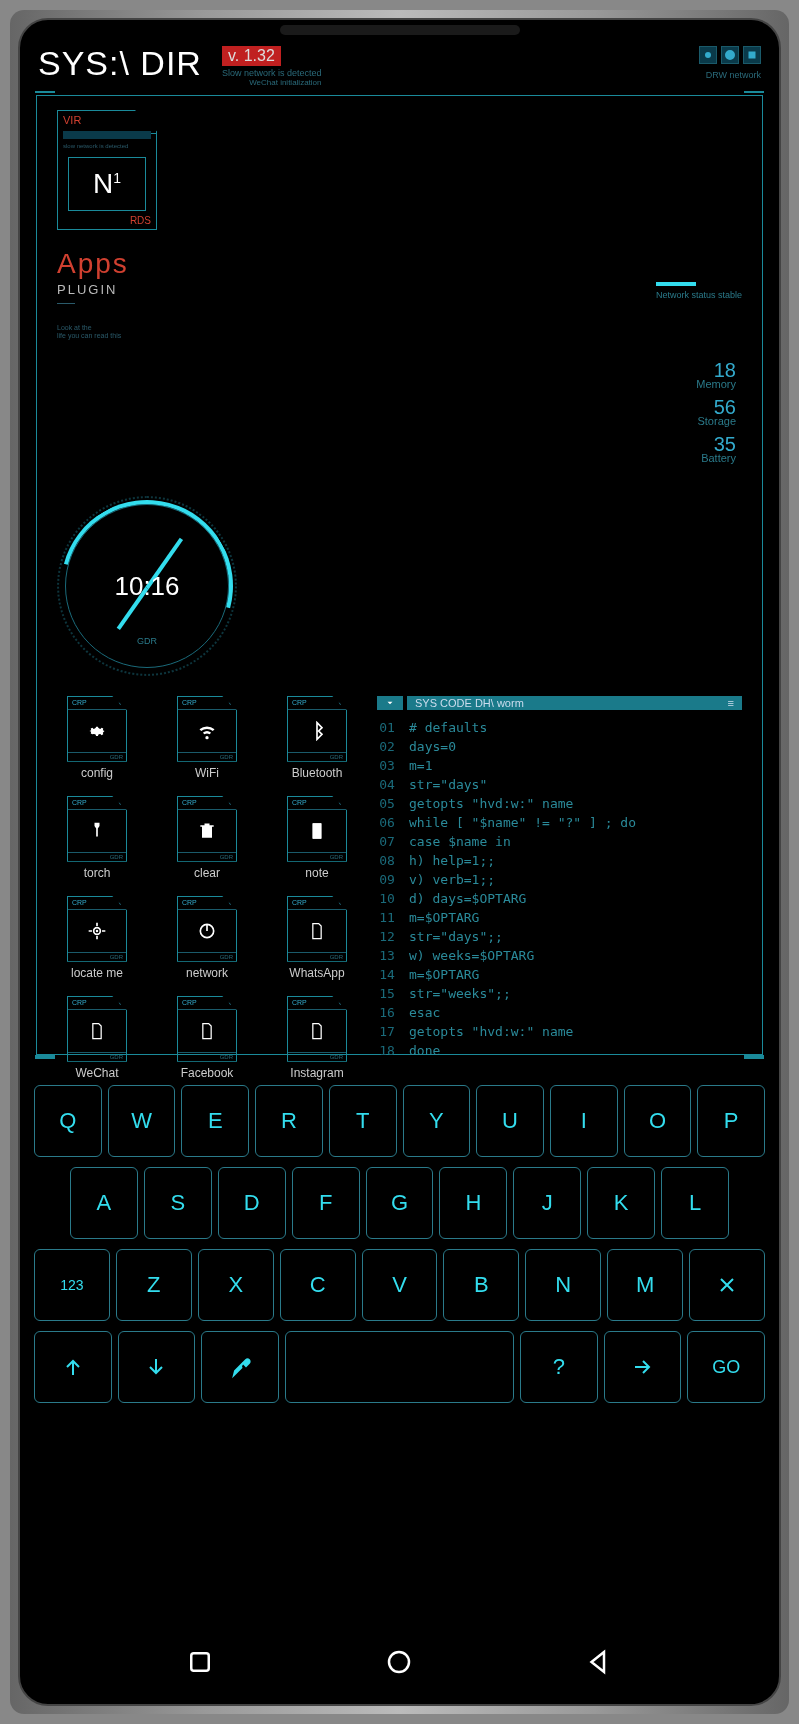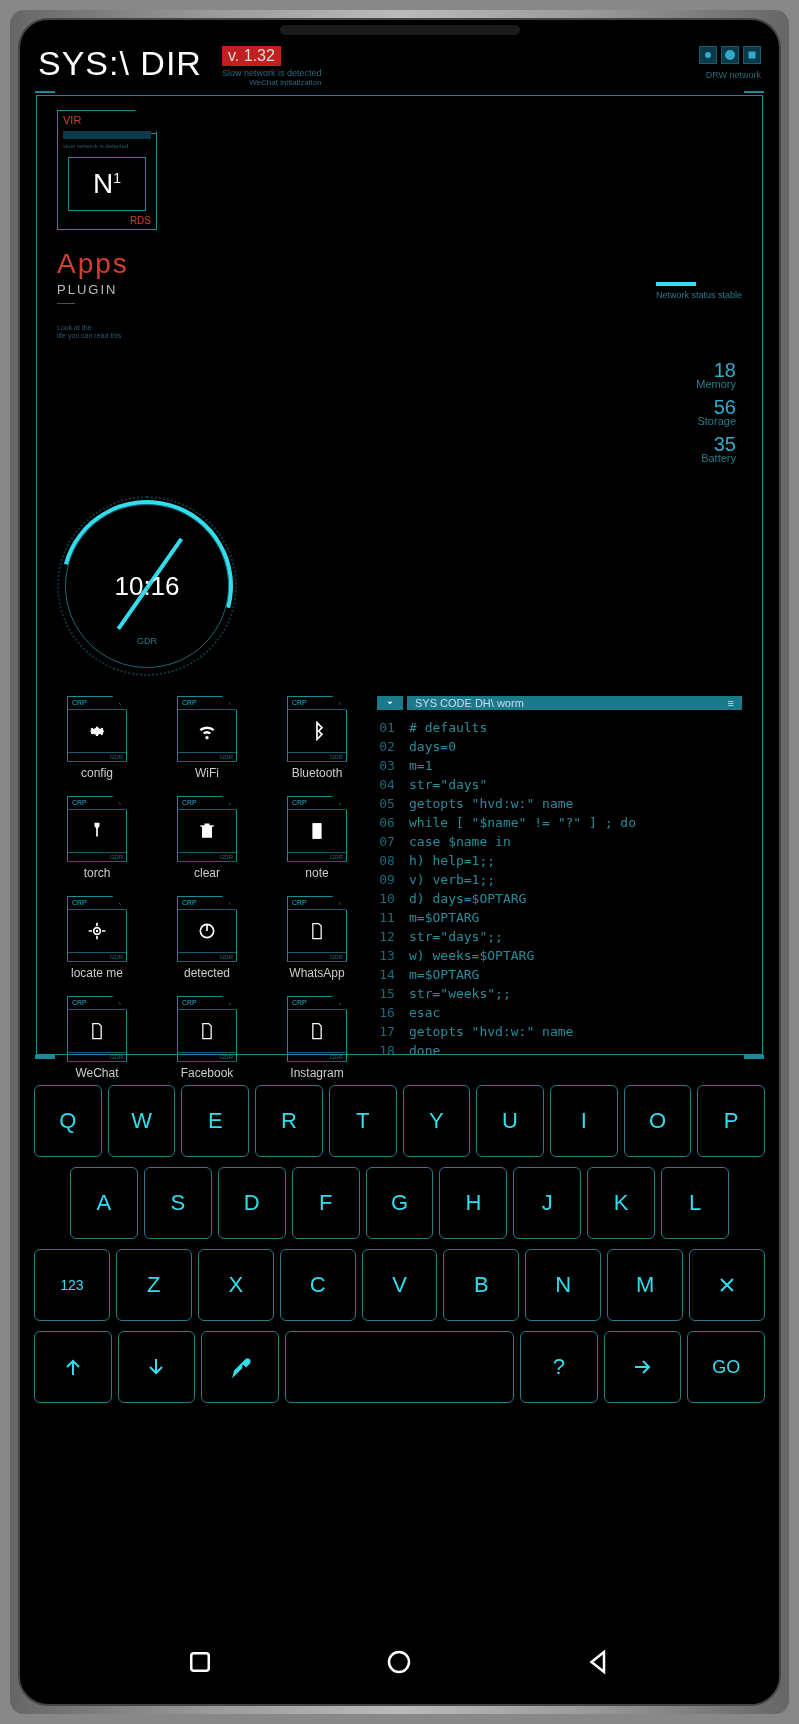"detected" div.app-label { text: detected -> network }
